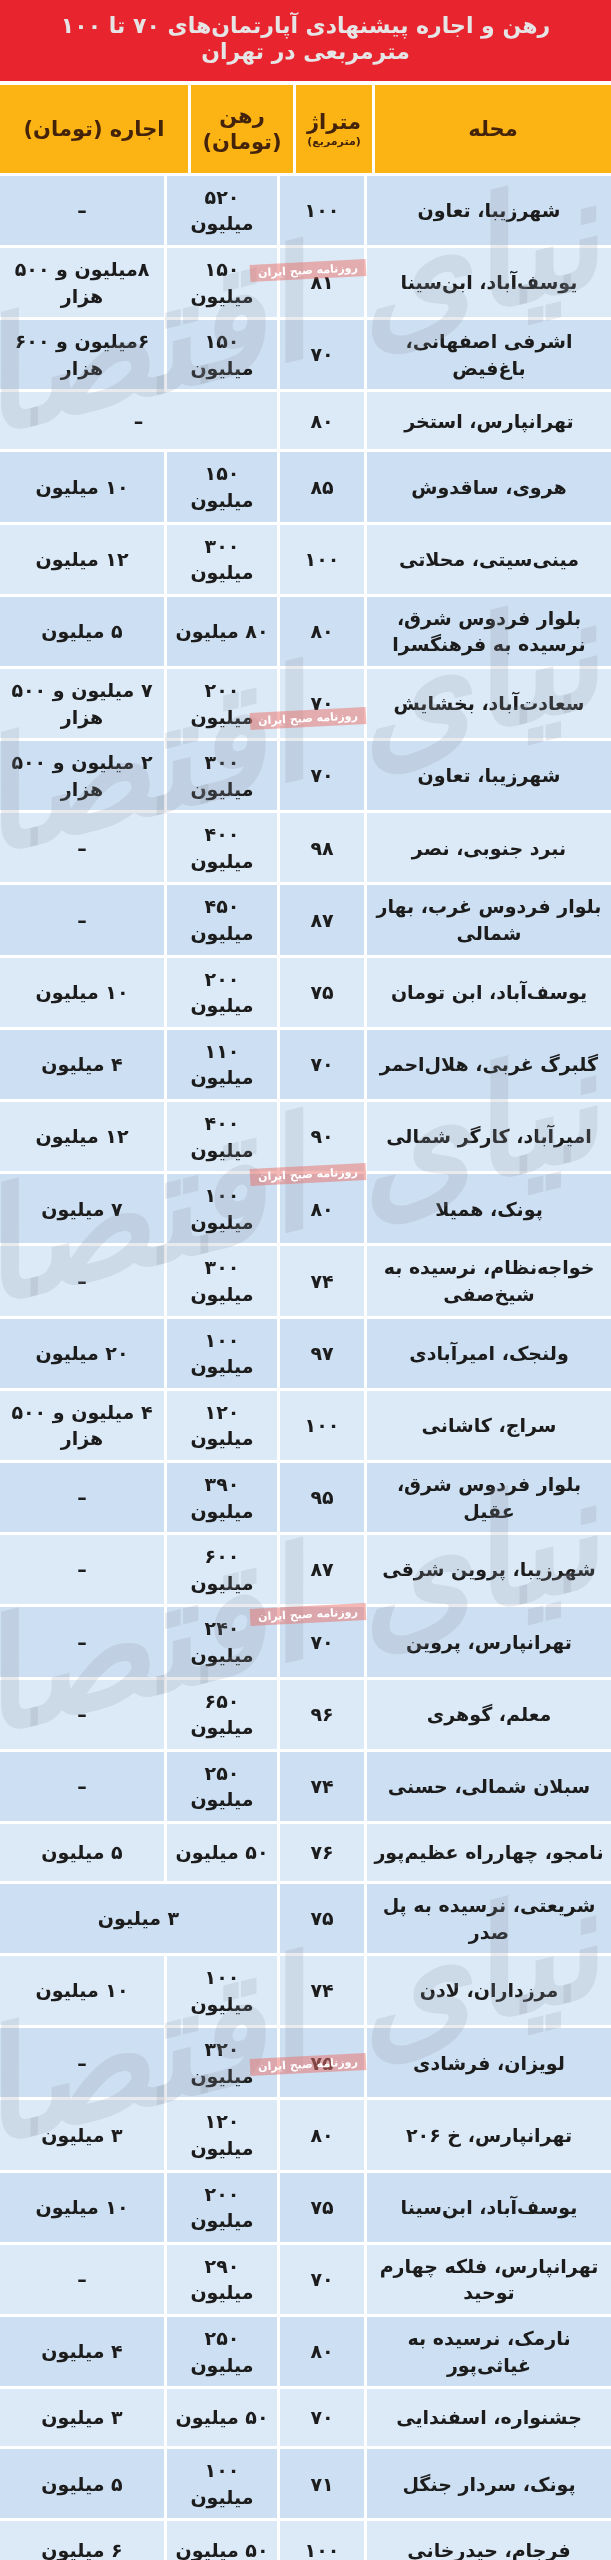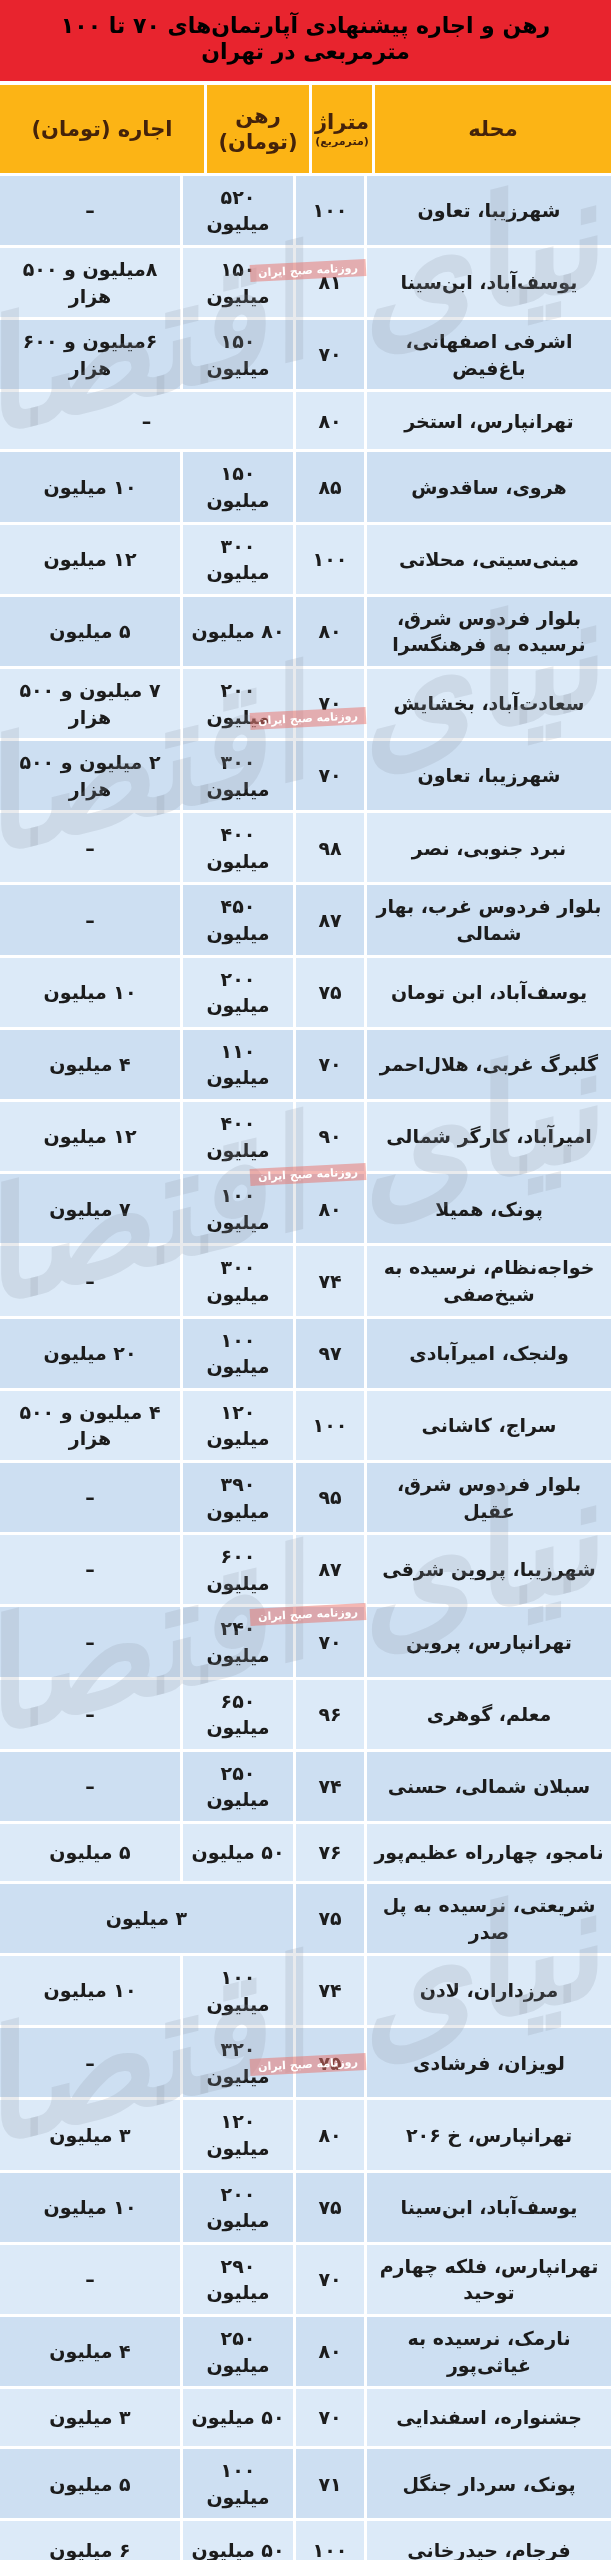"رهن و اجاره پیشنهادی آپارتمان‌های" .title { color: #000000 -> #e5e5e5 }
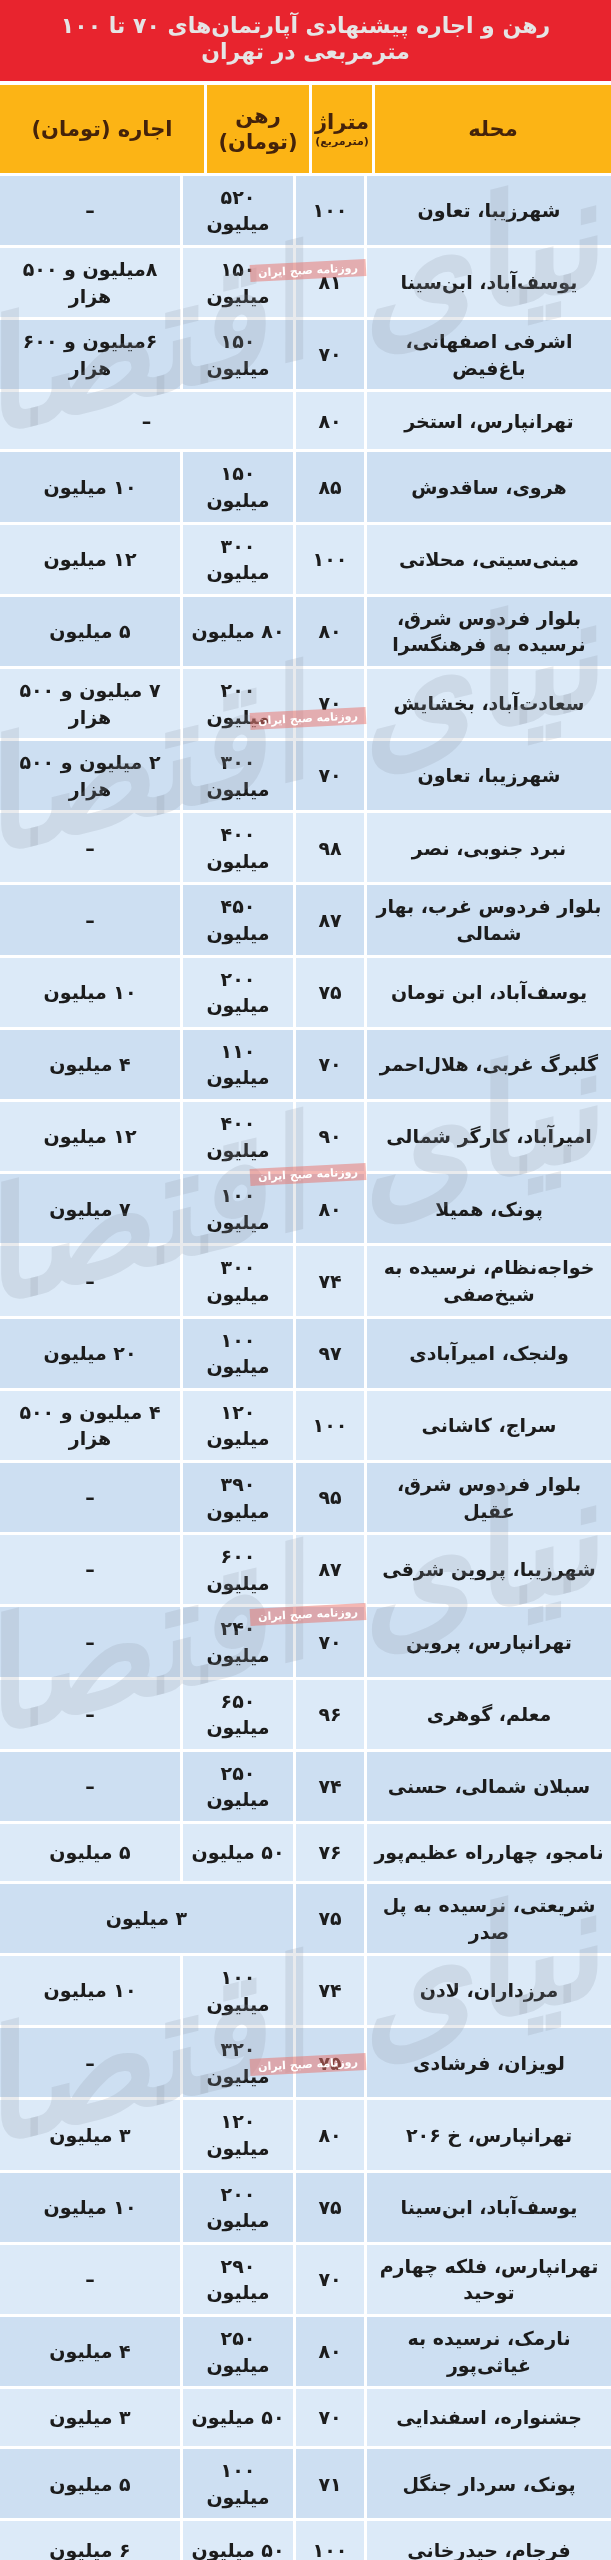"متراژ" .c-a { width: 60px -> 76px }
